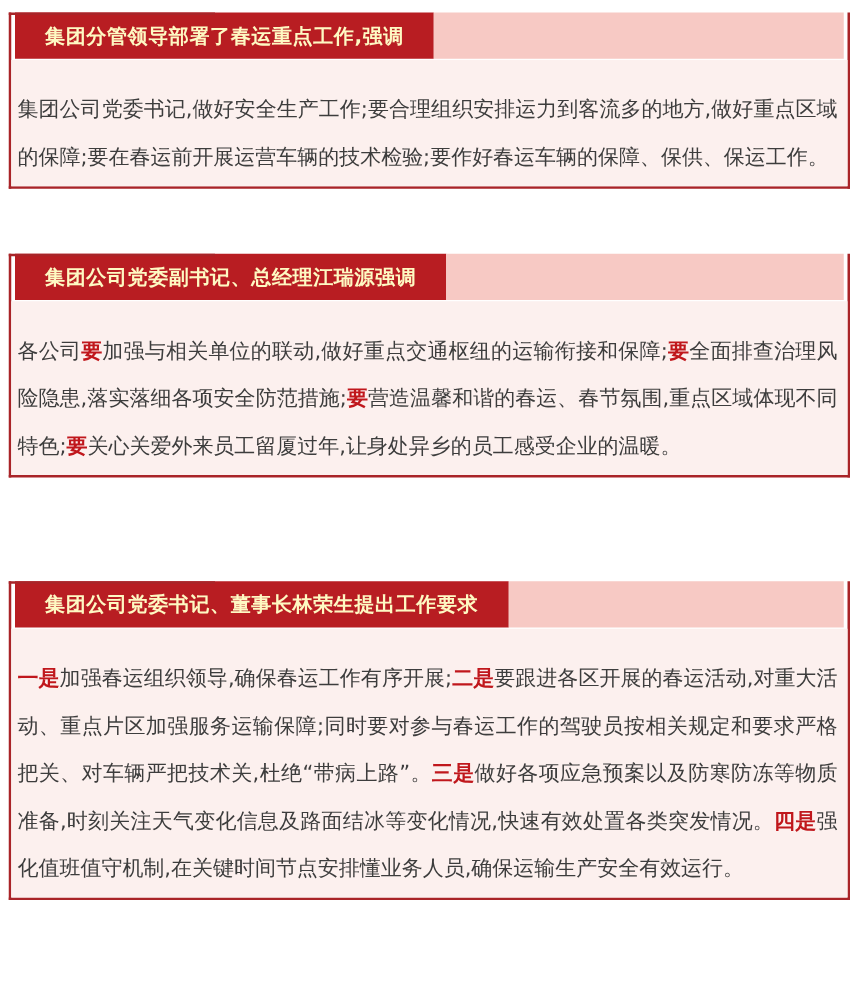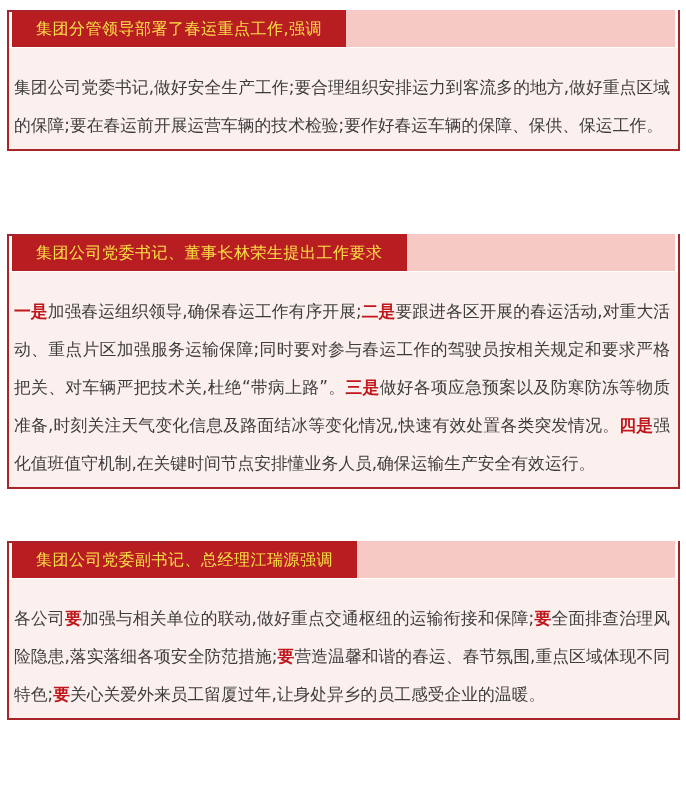"集团分管领导部署了春运重点工作,强调" .banner-label { color: #fde047 -> #fef9c3; font-weight: normal -> bold }
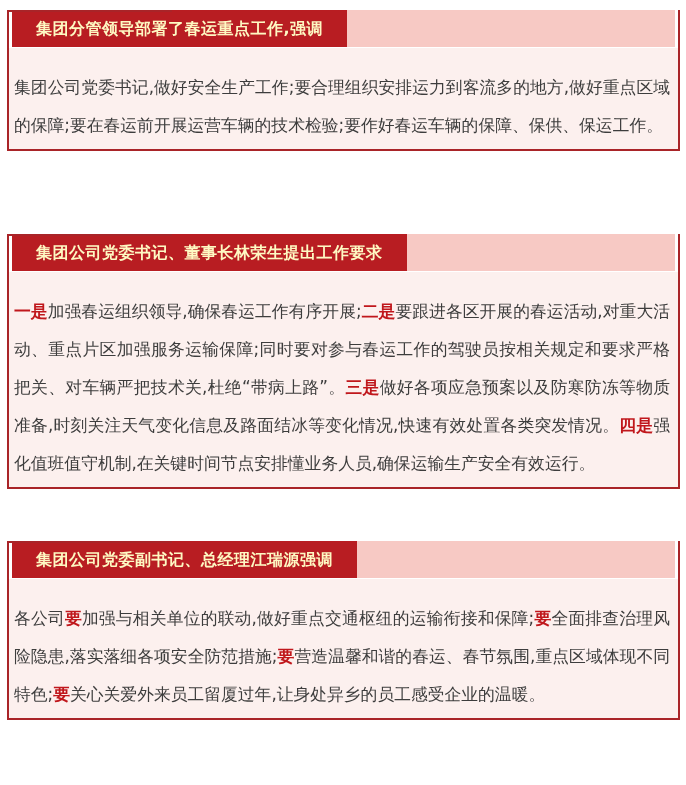"集团公司党委书记、董事长林荣生提出工作要求" section.card { order: before "集团公司党委副书记、总经理江瑞源强调" -> after "集团公司党委副书记、总经理江瑞源强调" }
